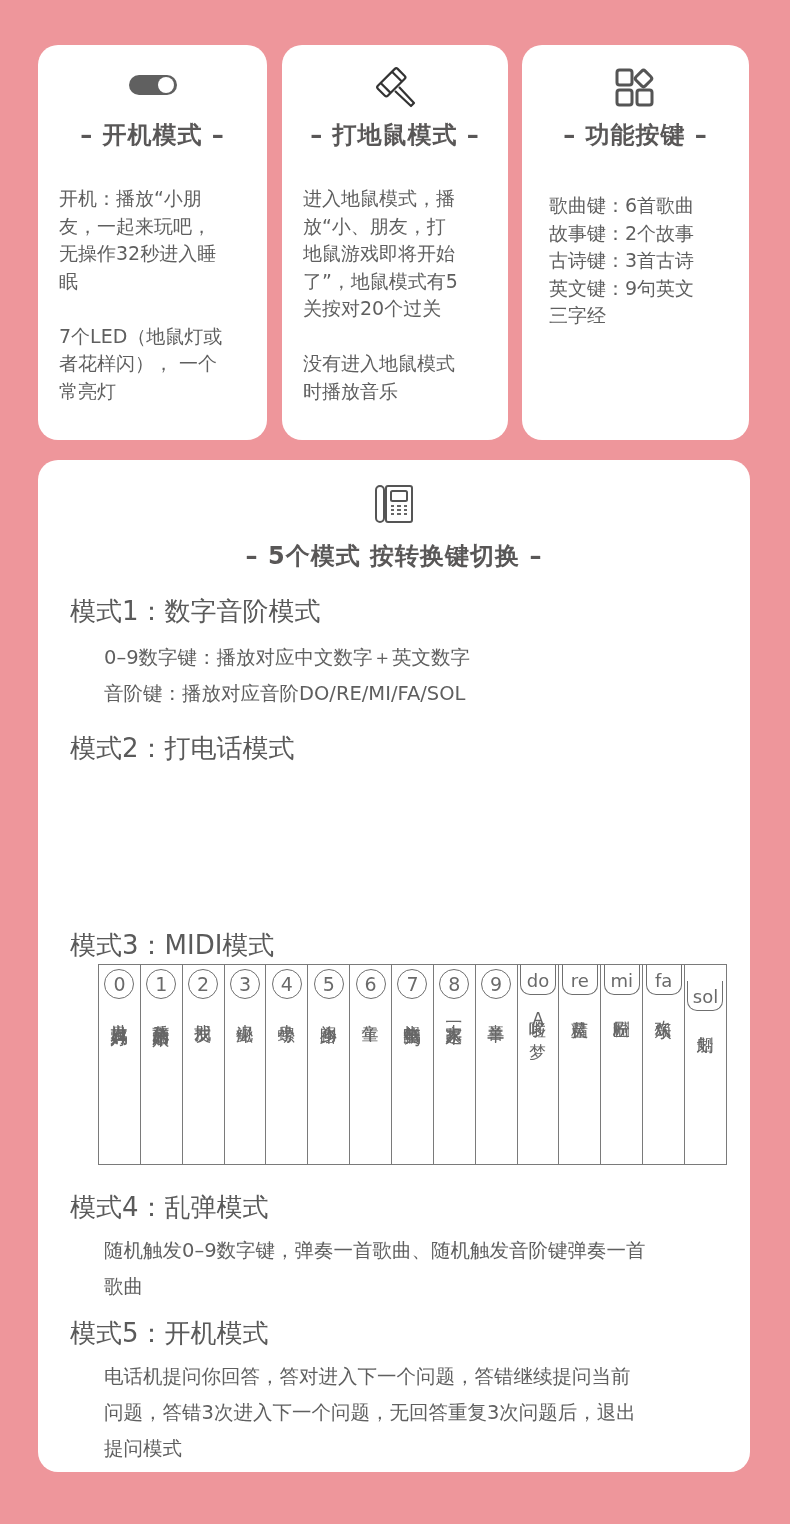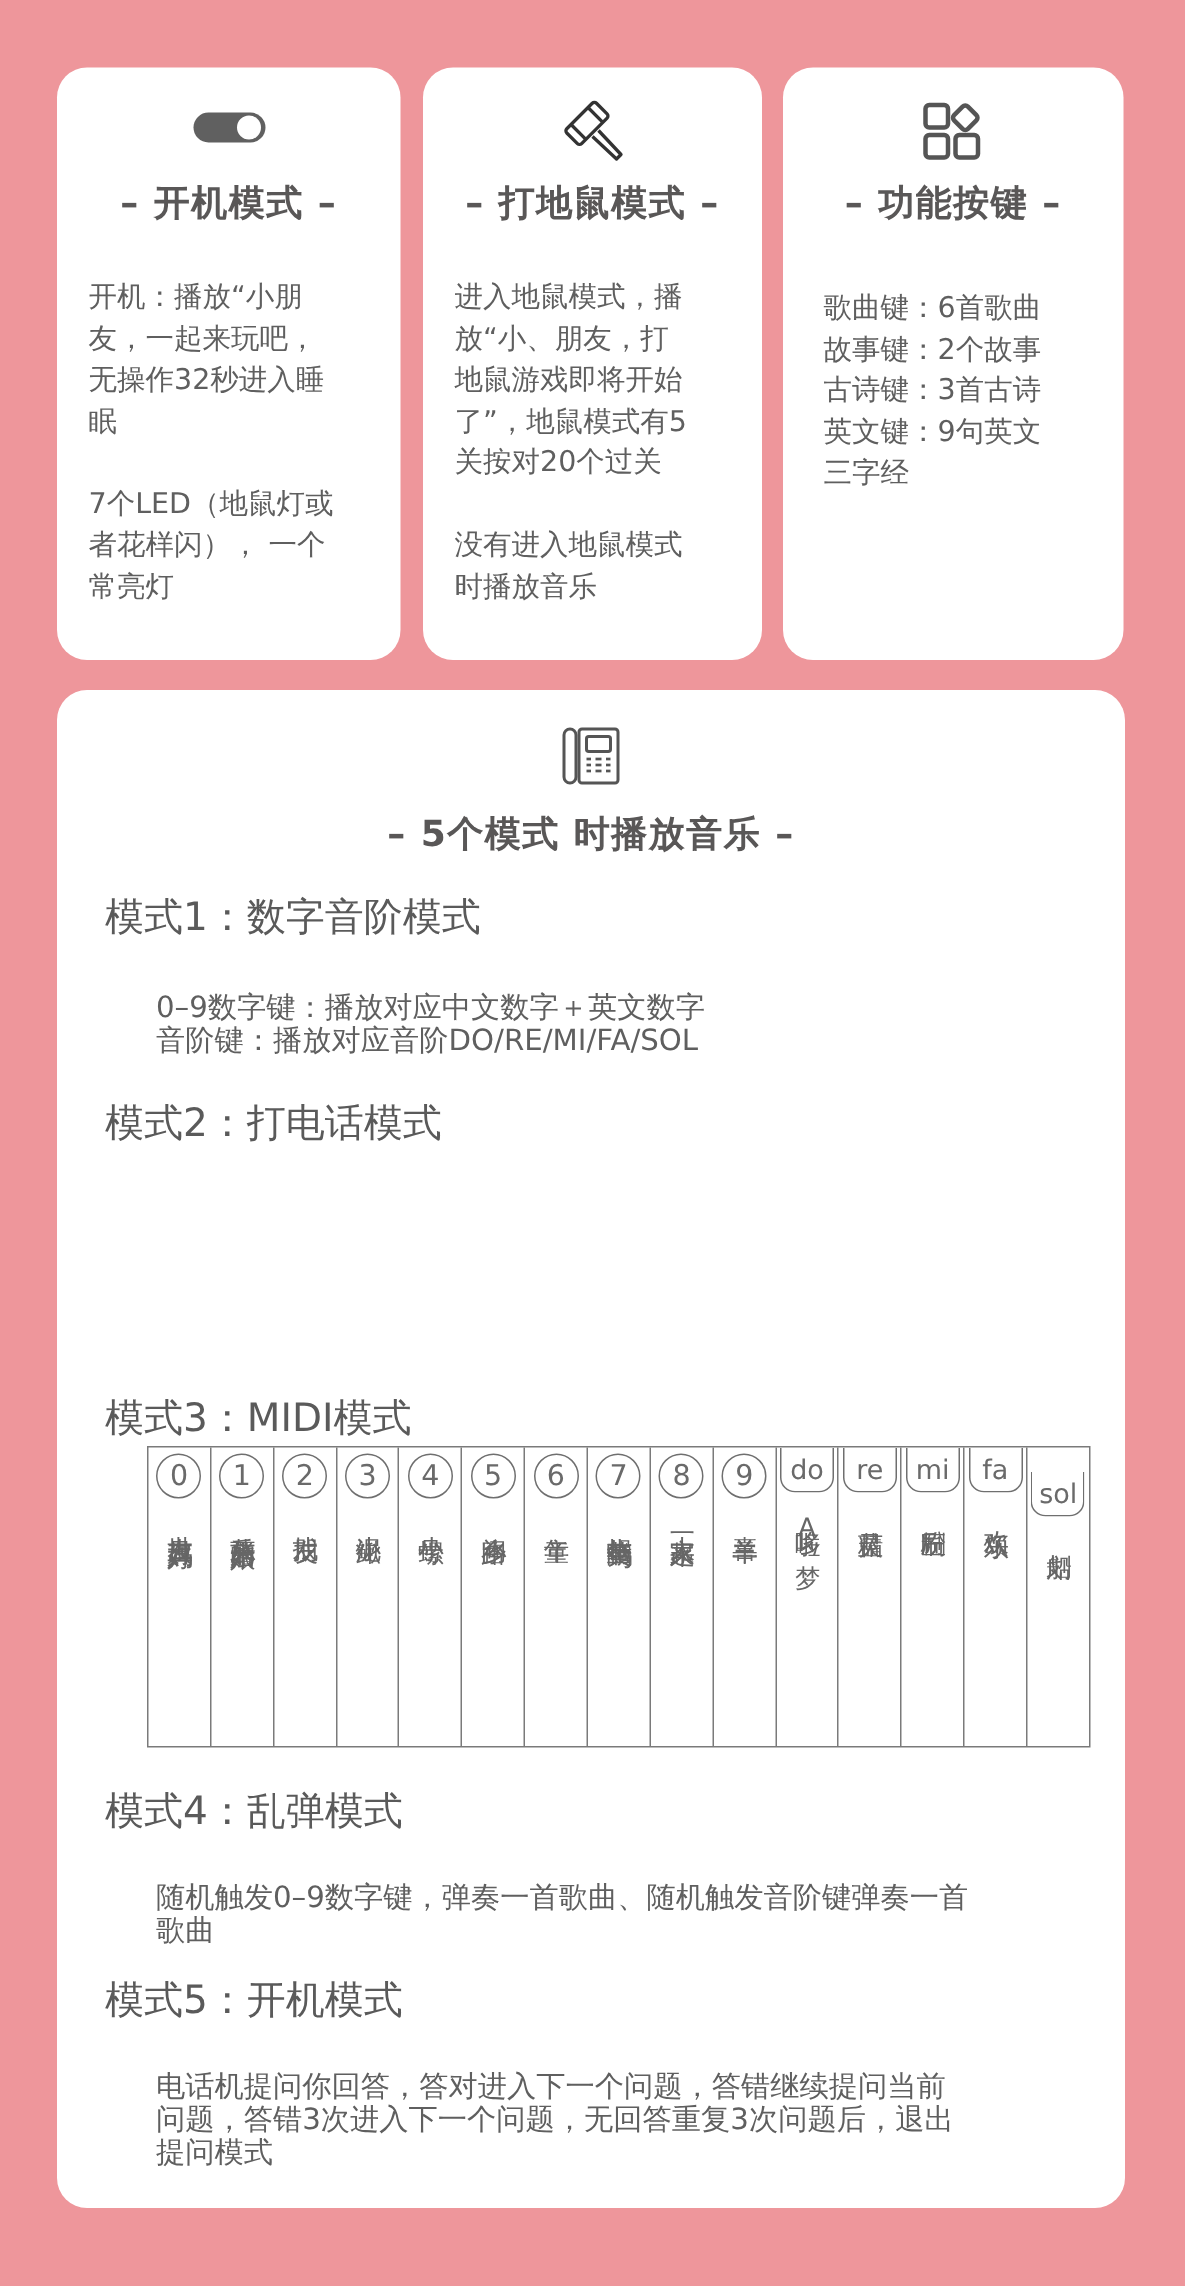"– 5个模式 时播放音乐 –" div.main-title { text: 时播放音乐 -> 按转换键切换 }
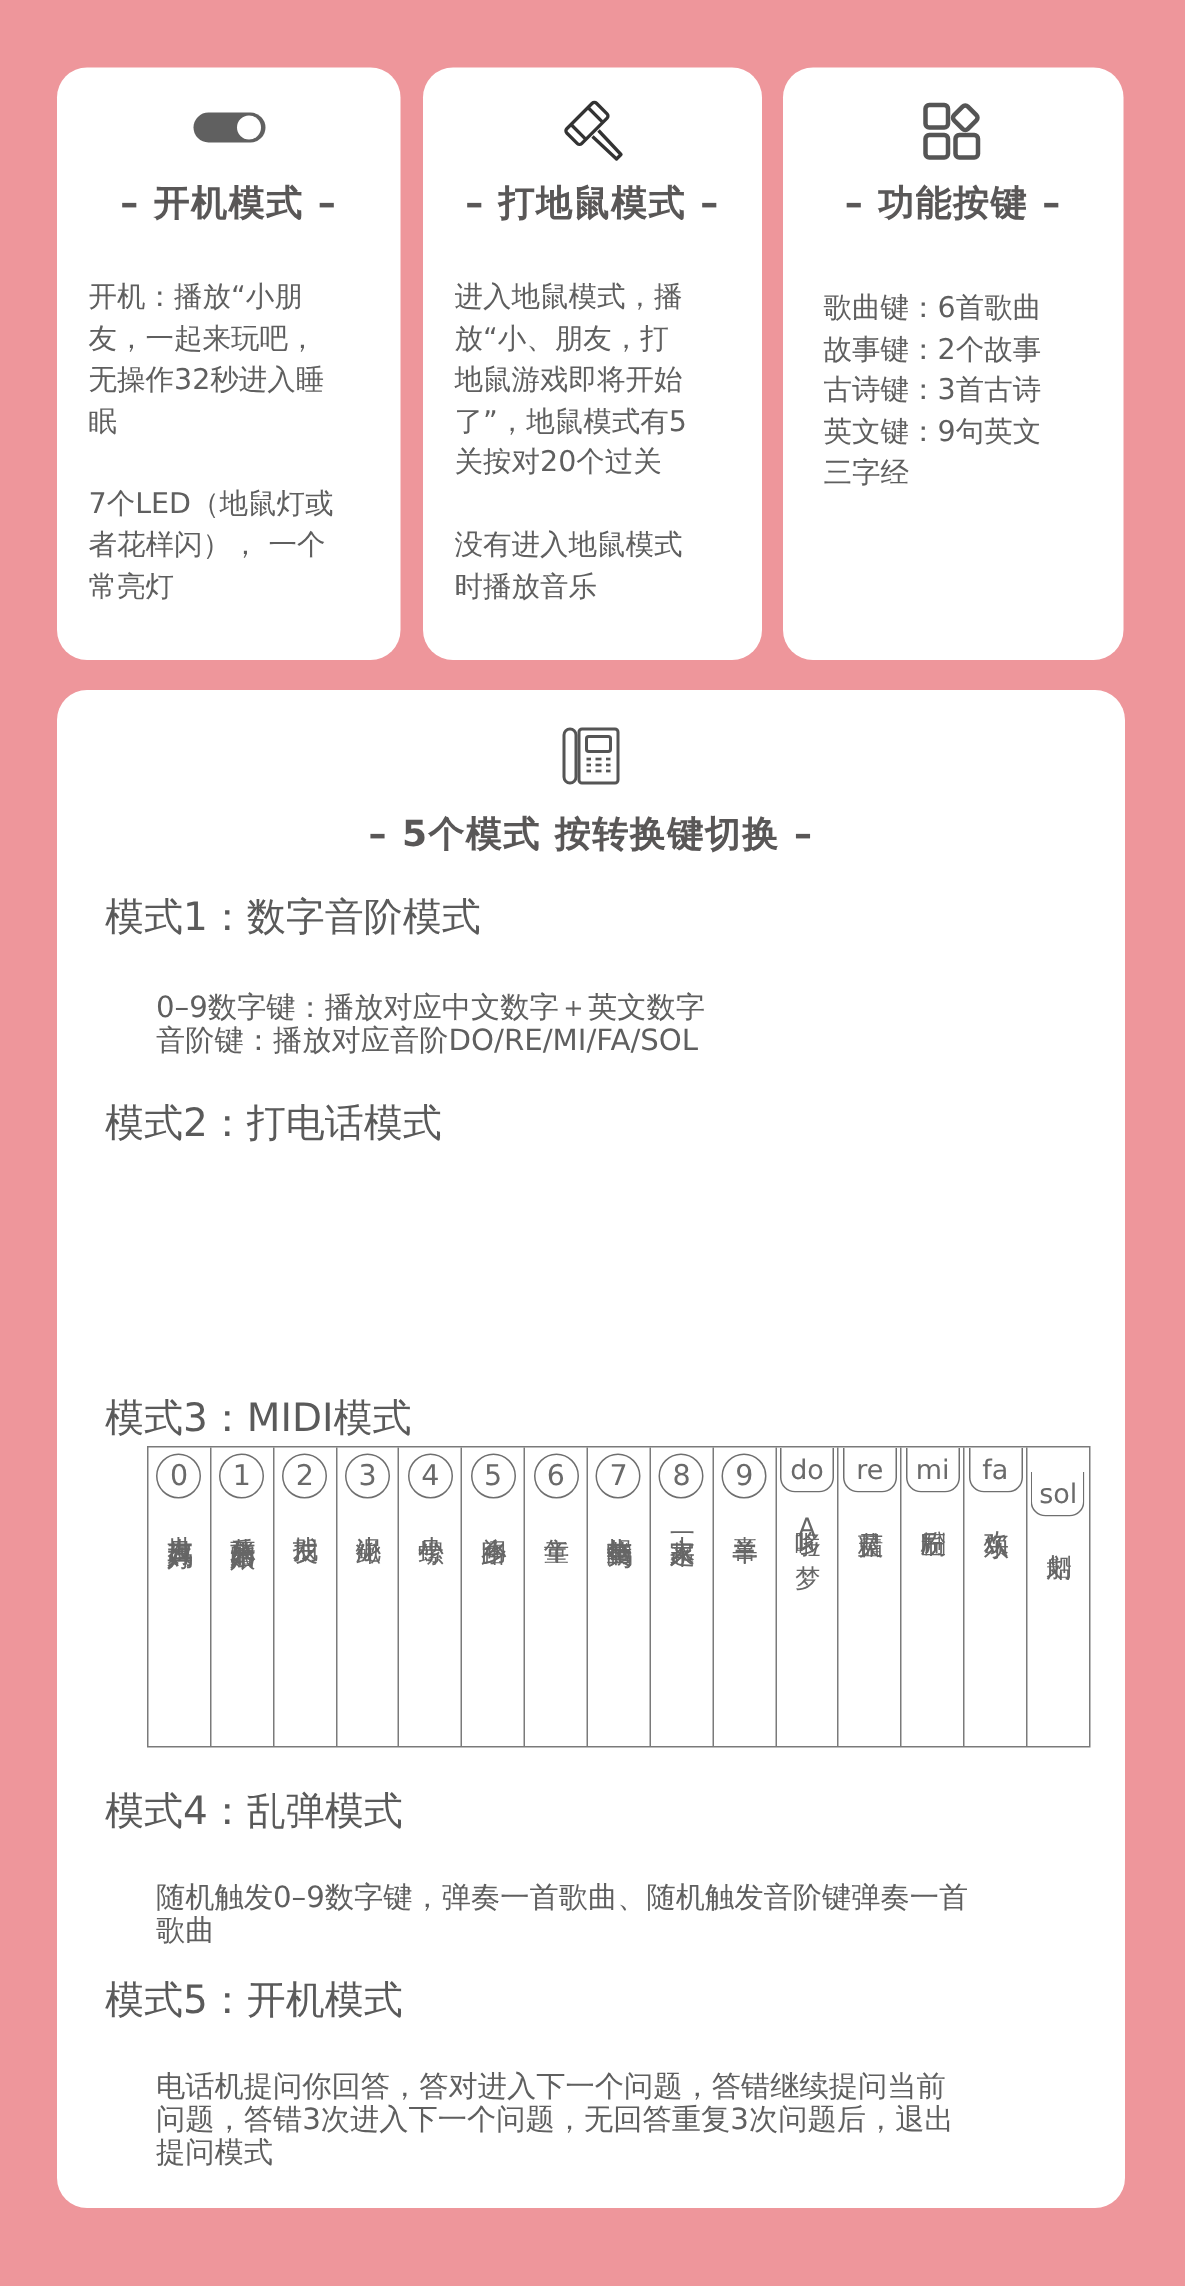"0–9数字键：播放对应中文数字＋英文数字" .mode-body { line-height: 22px -> 36px; margin-top: 21px -> none }
